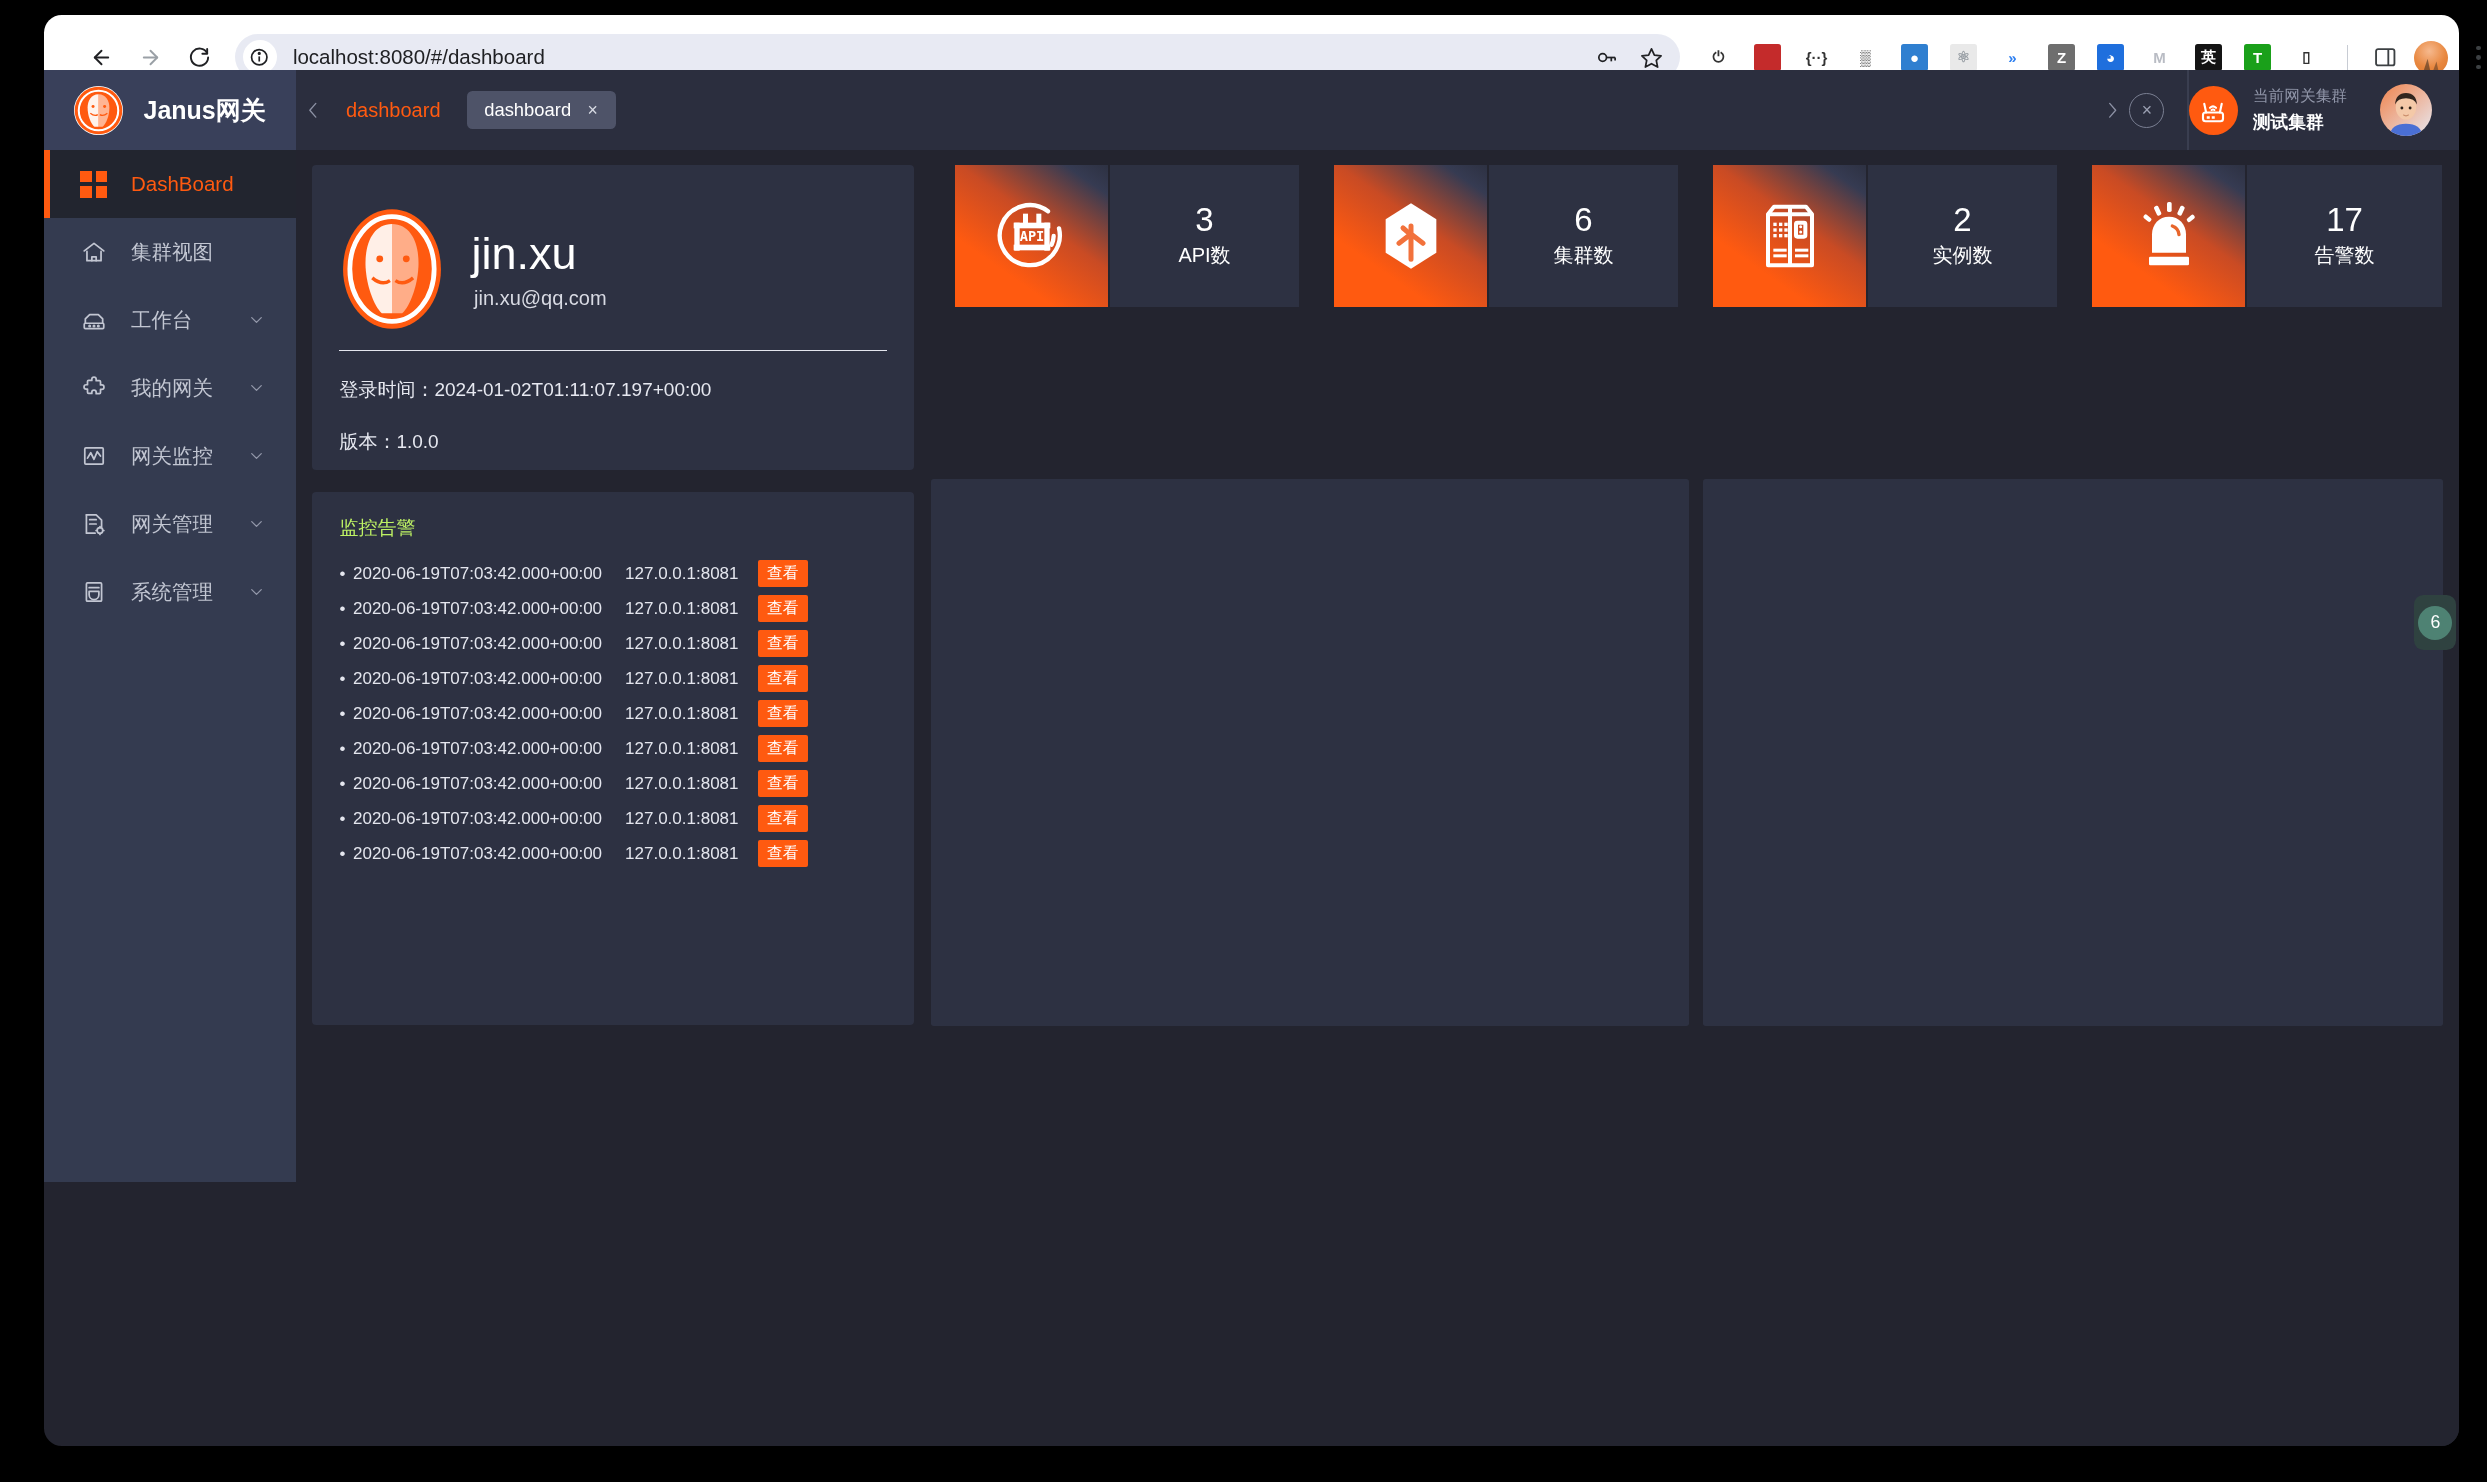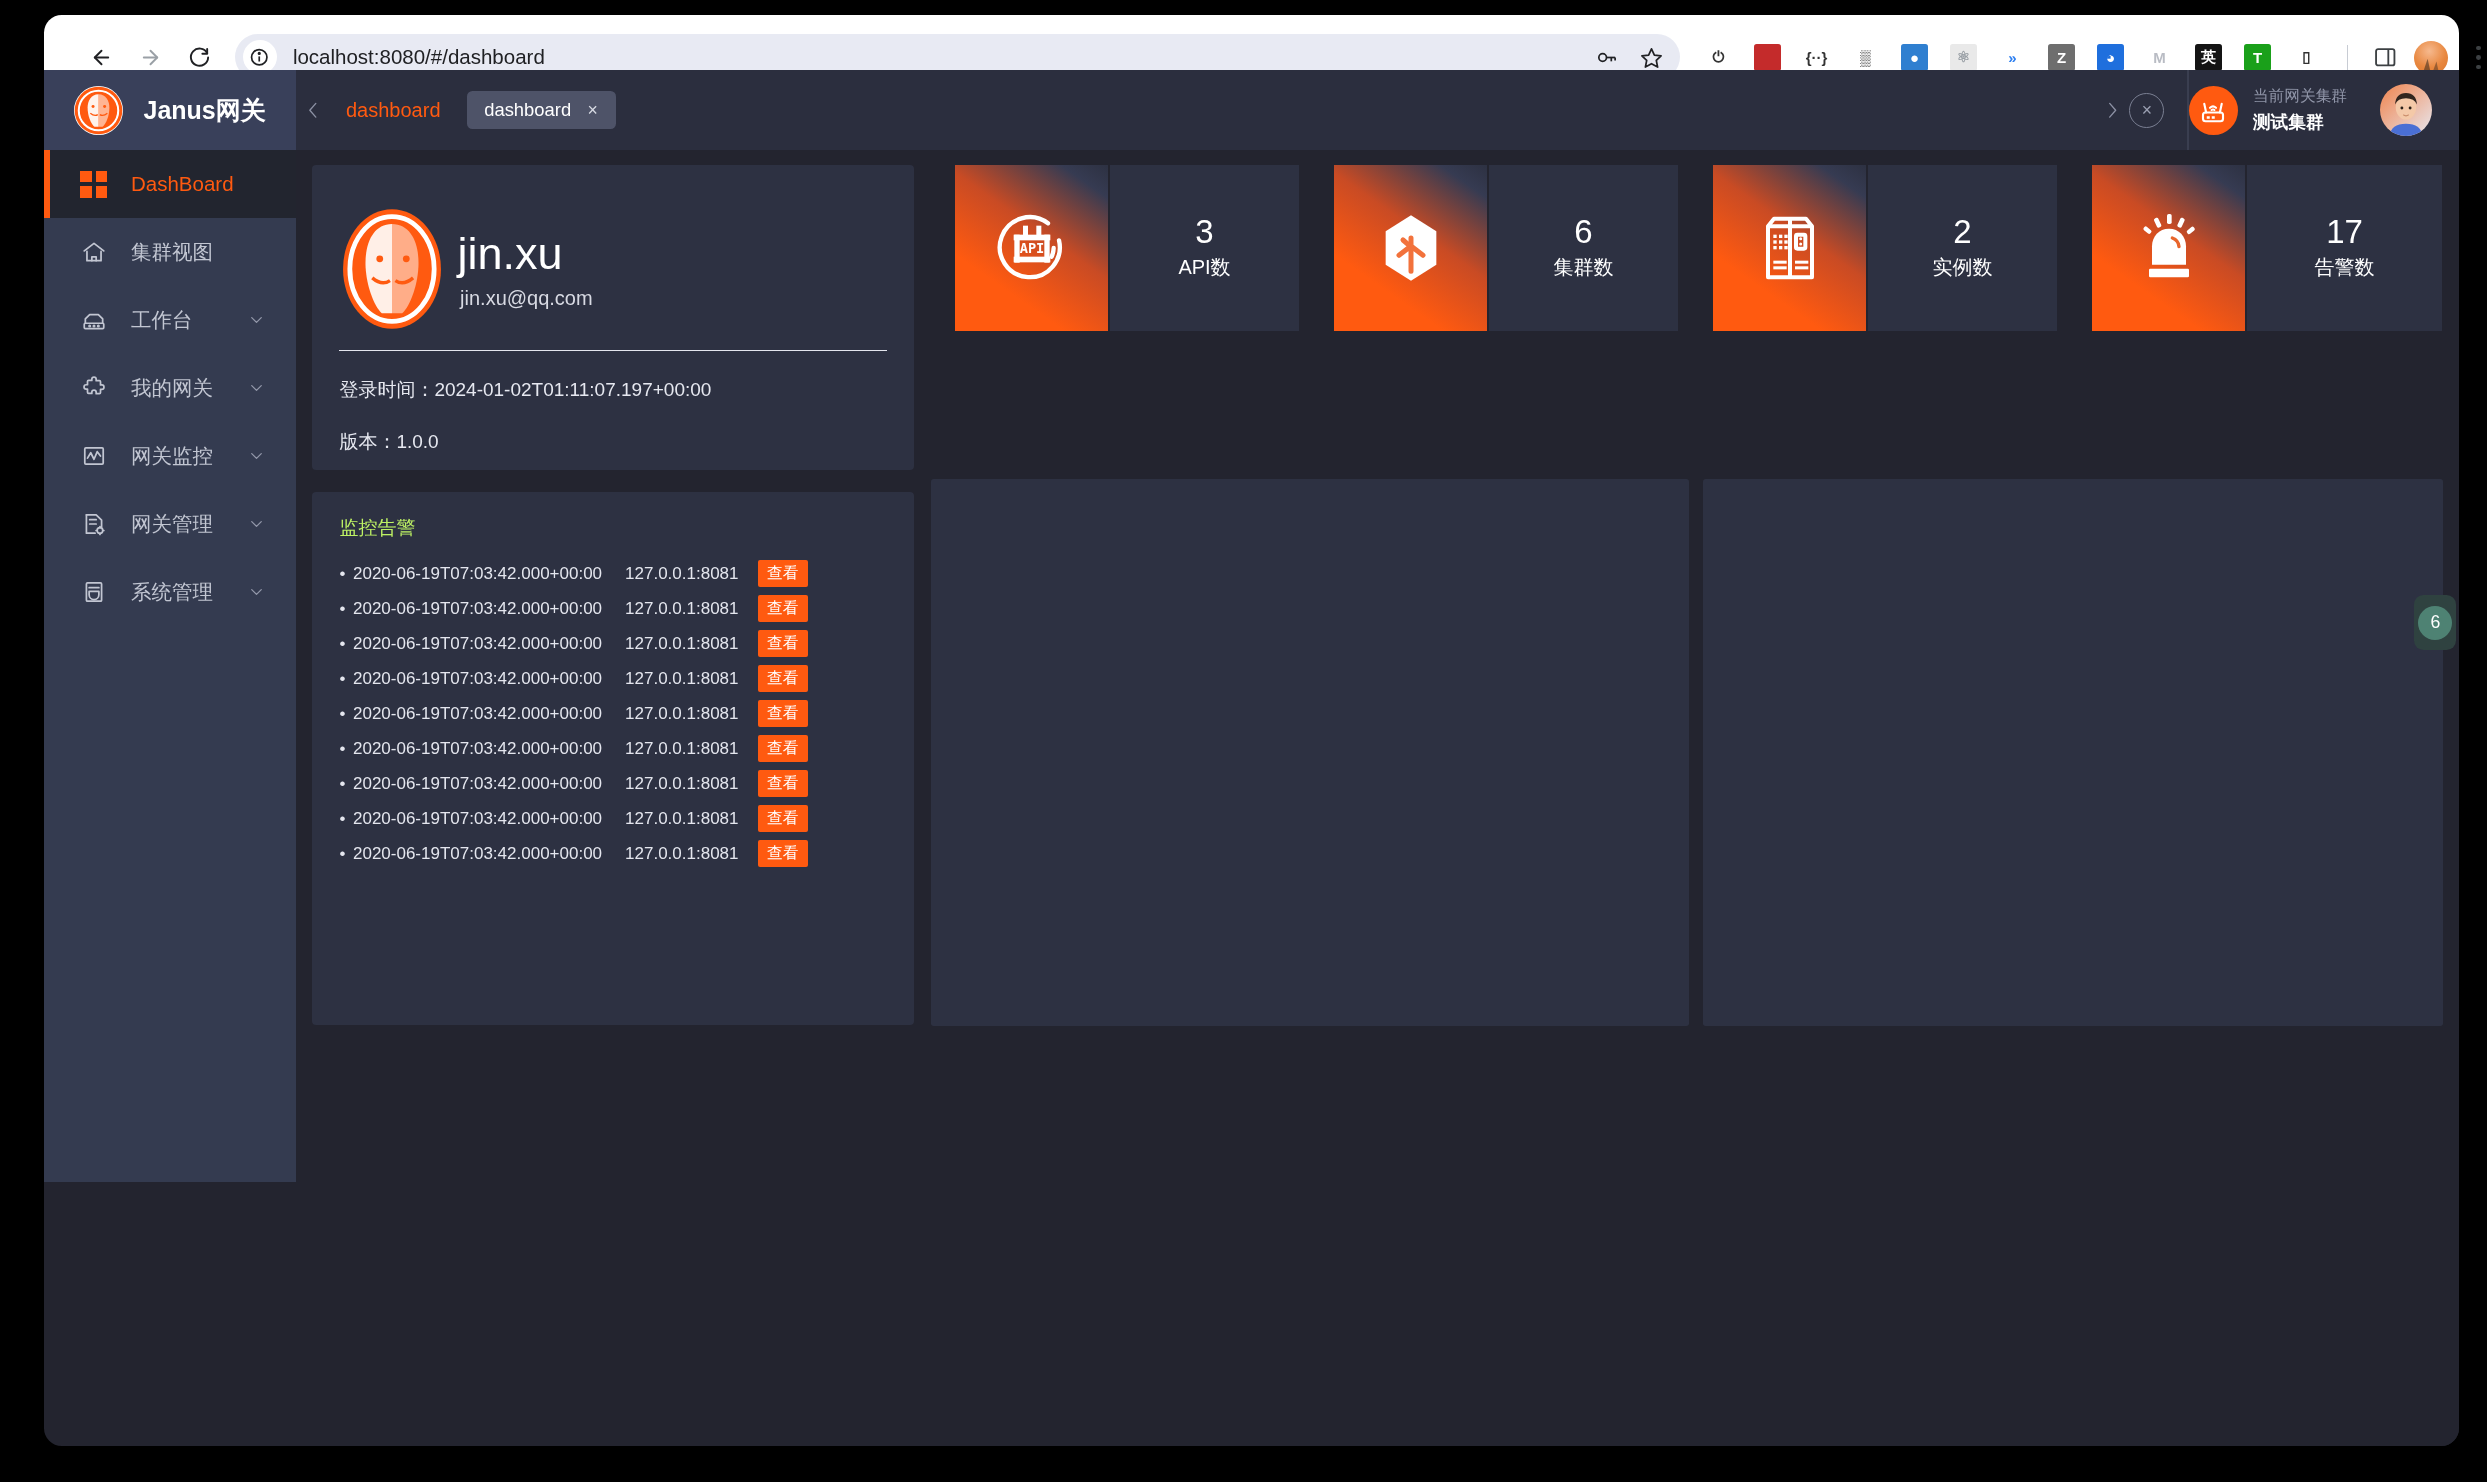"jin.xu" #profile-top { gap: 12px -> 26px }
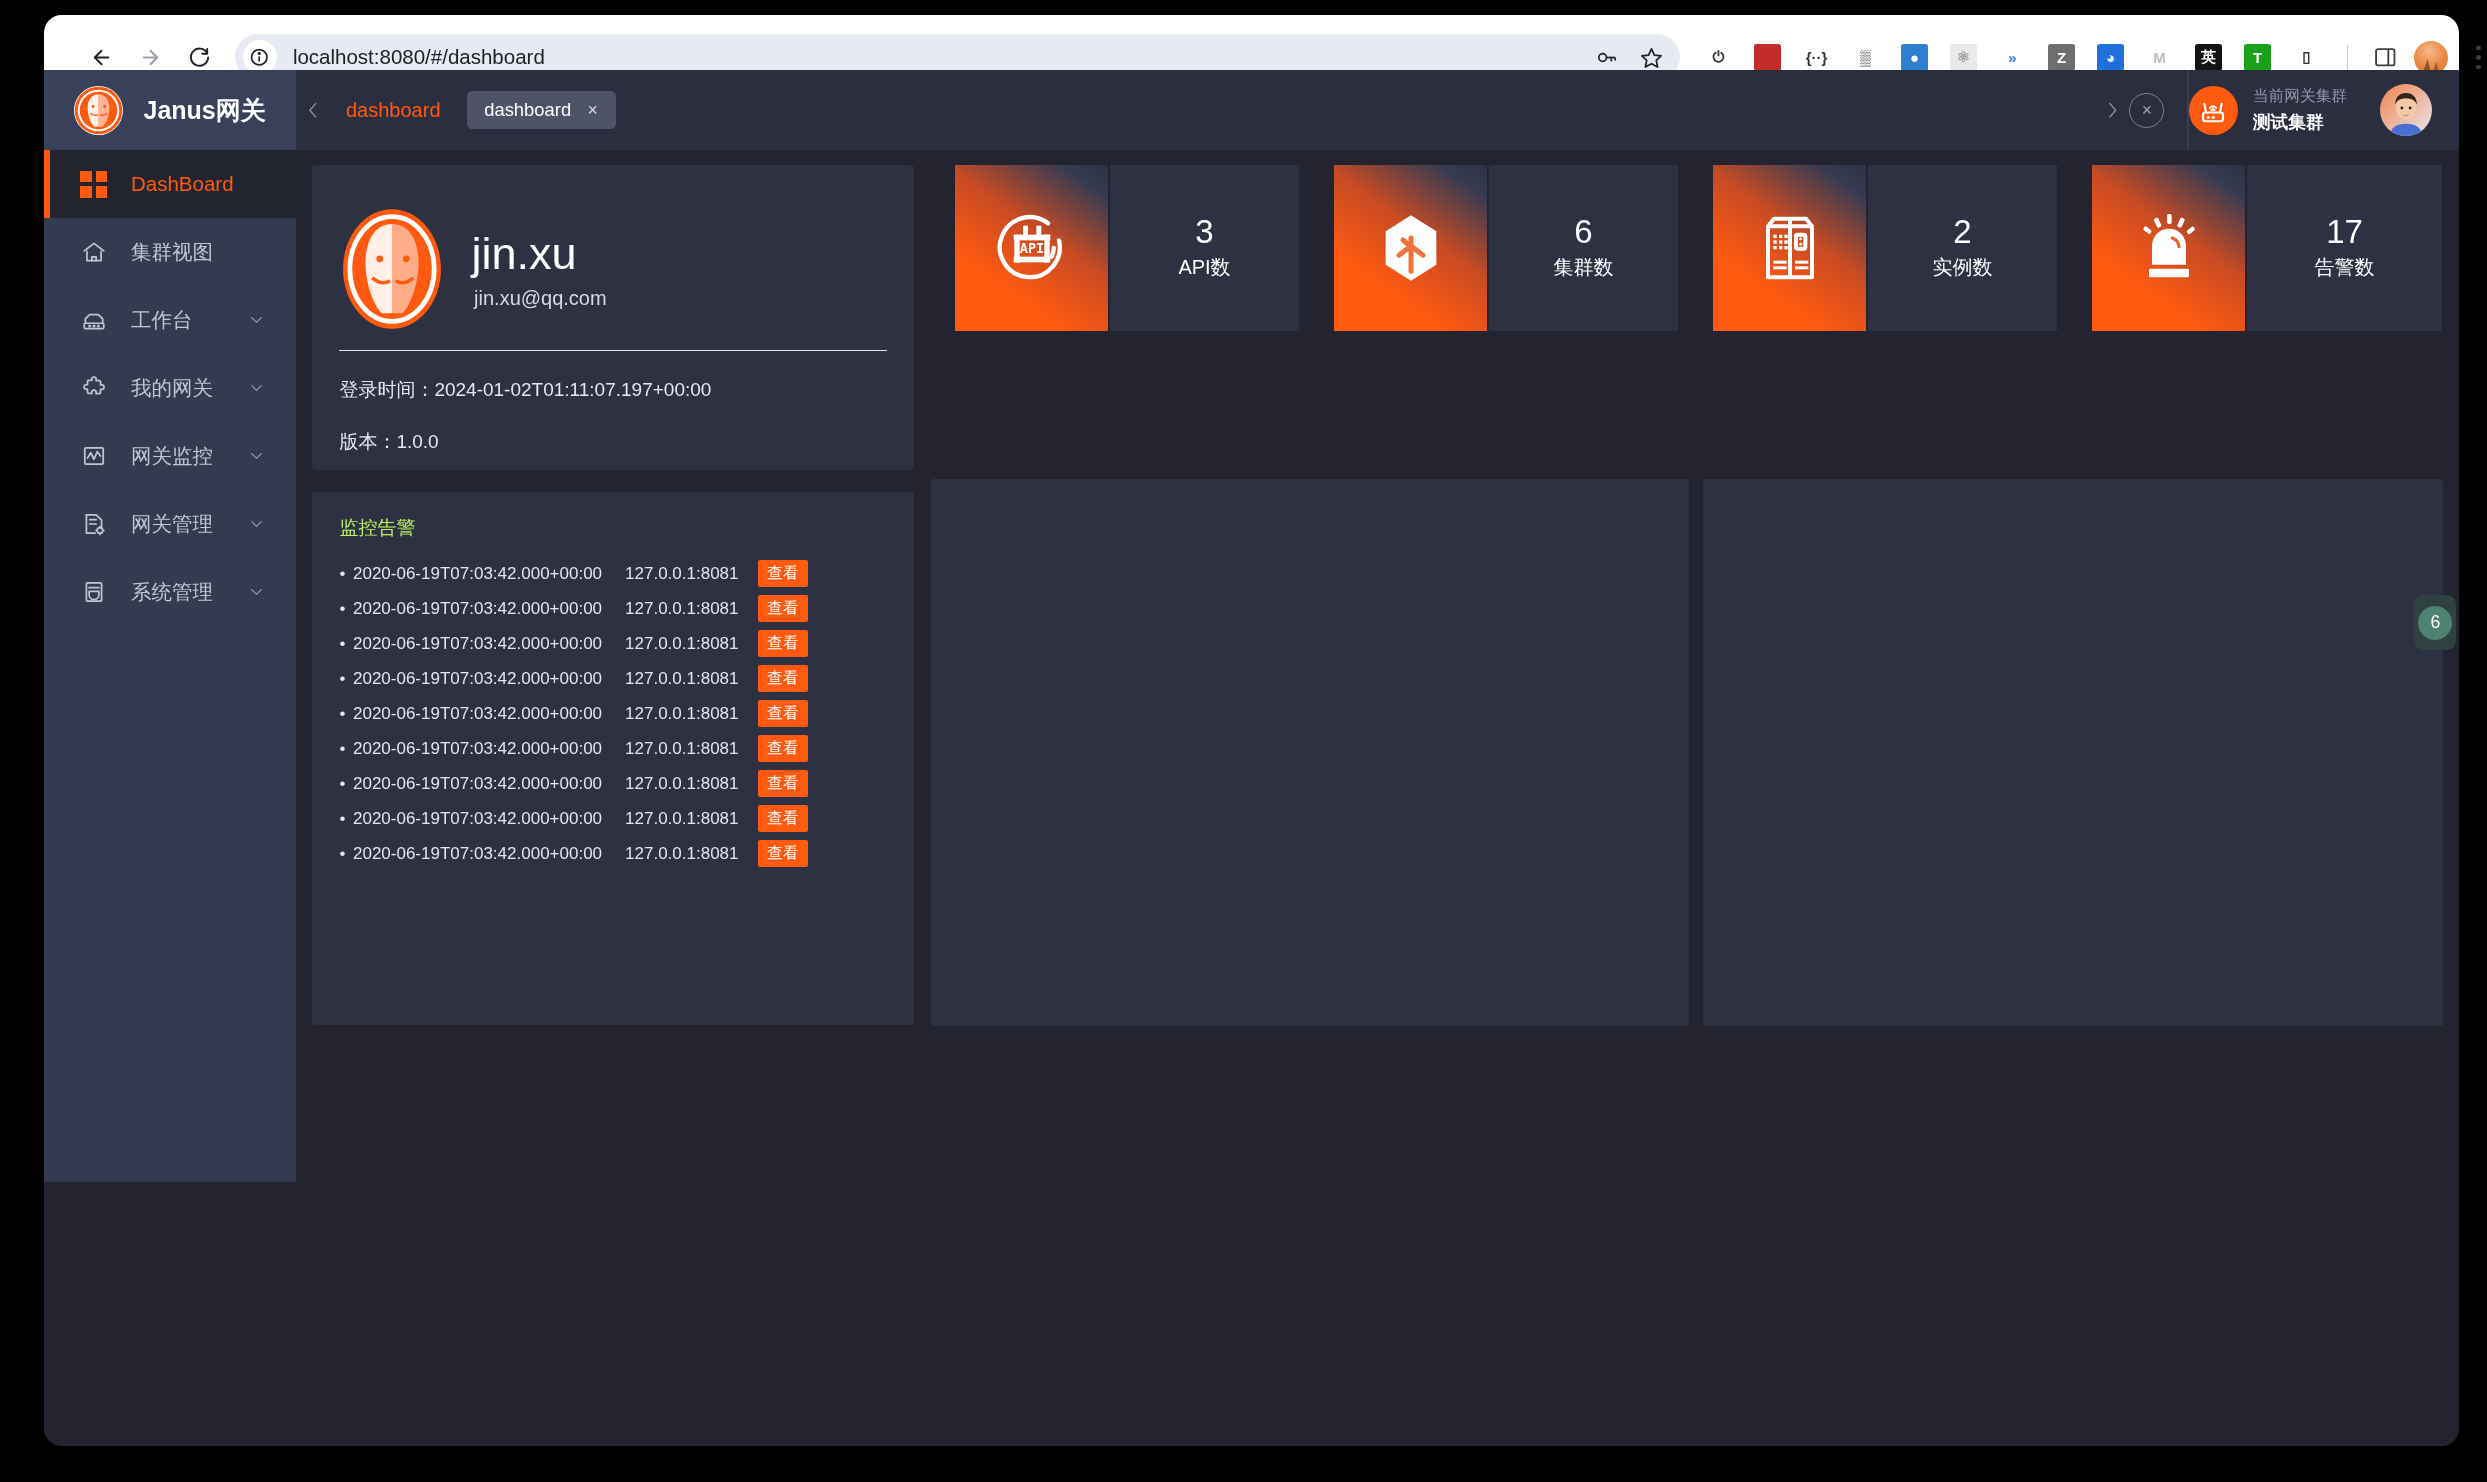"API" .stat-card { height: 166px -> 142px }
